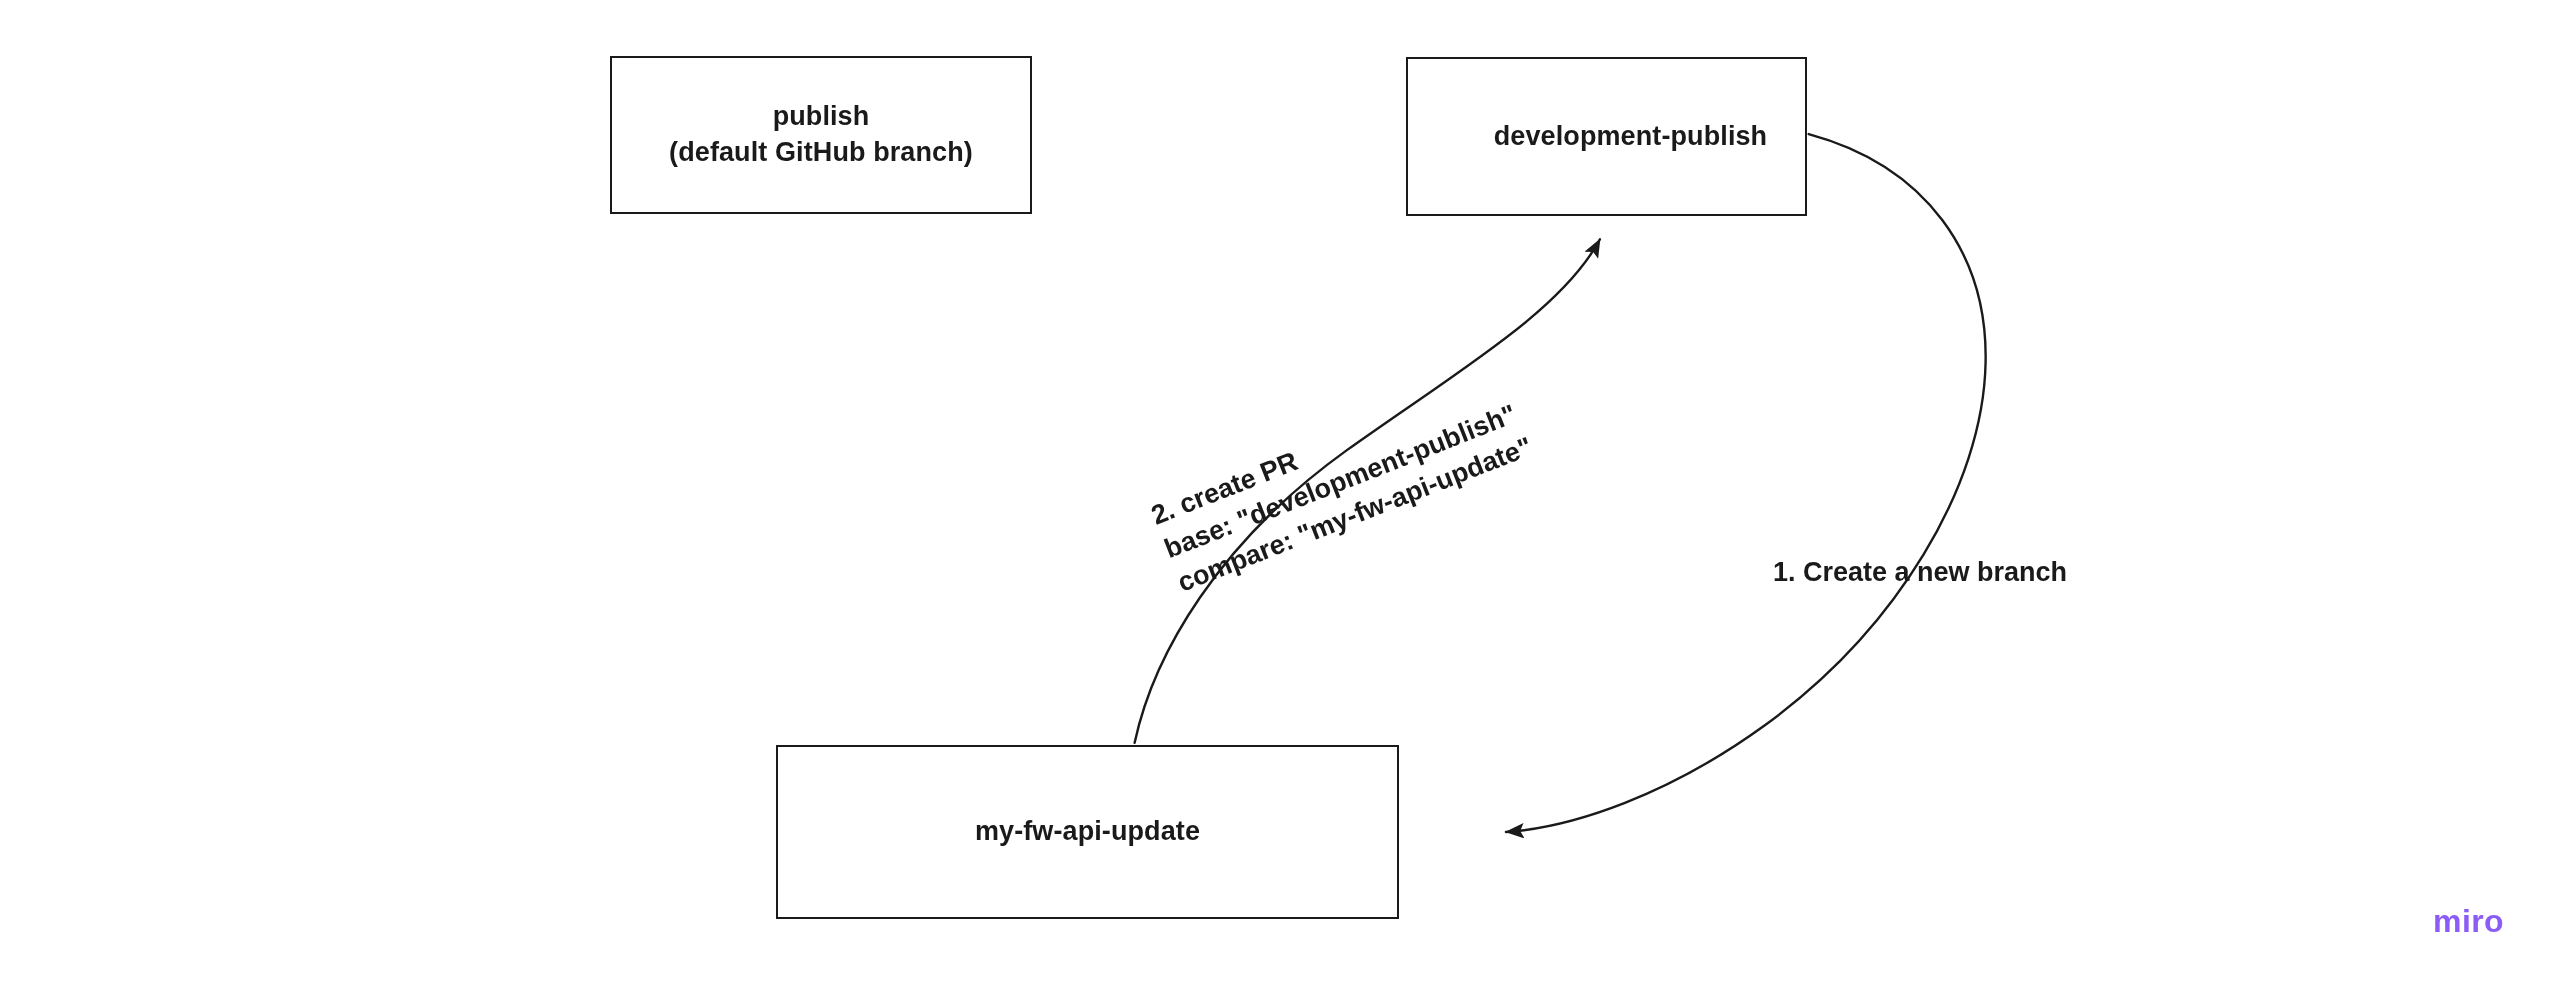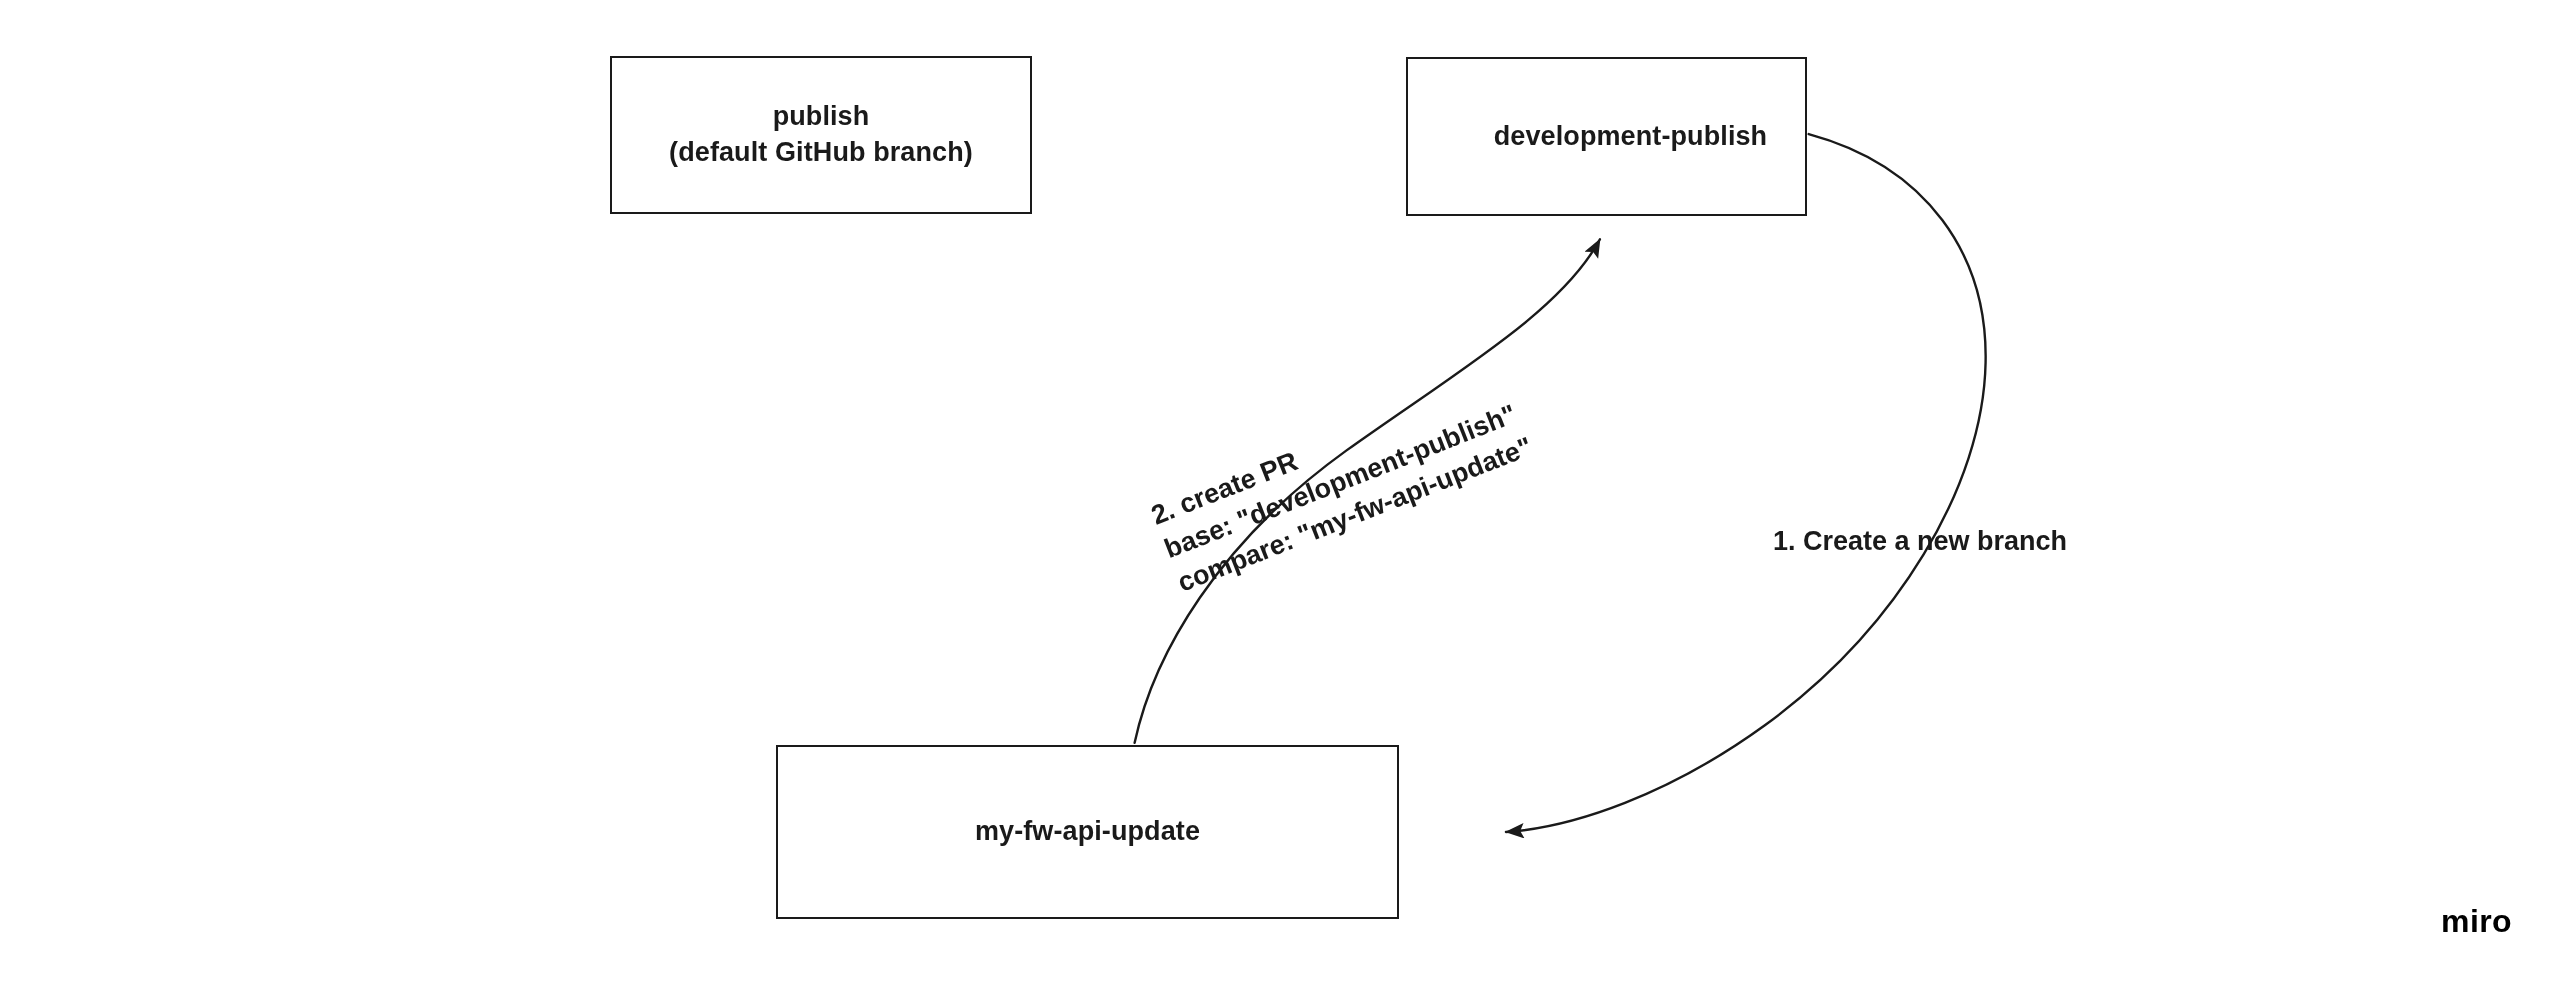"1. Create a new branch" #label-create-branch { top: 523px -> 554px }
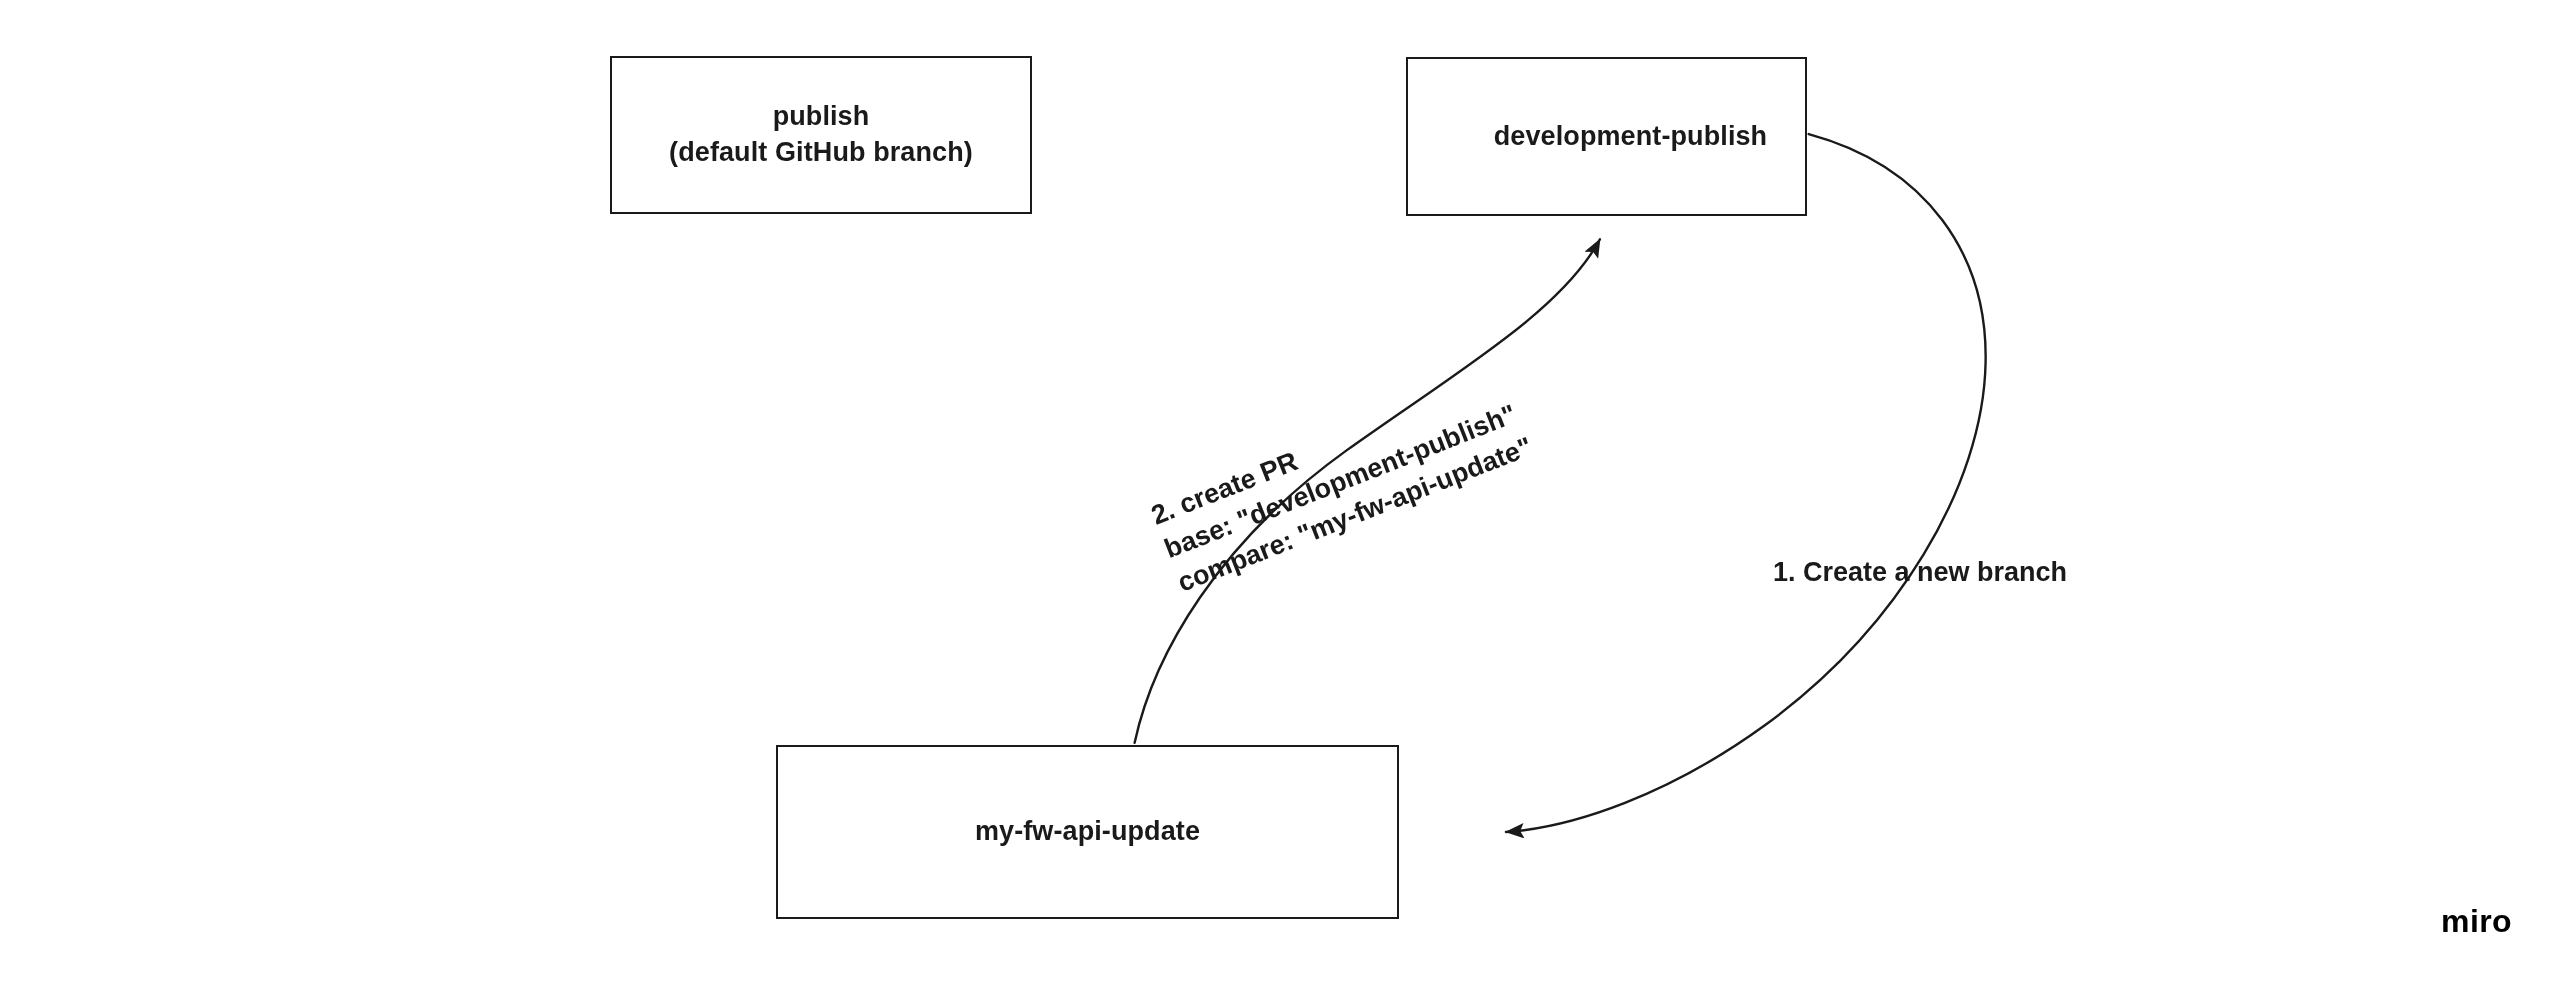"miro" #watermark { color: #000000 -> #8b5cf6; right: 64px -> 72px }
